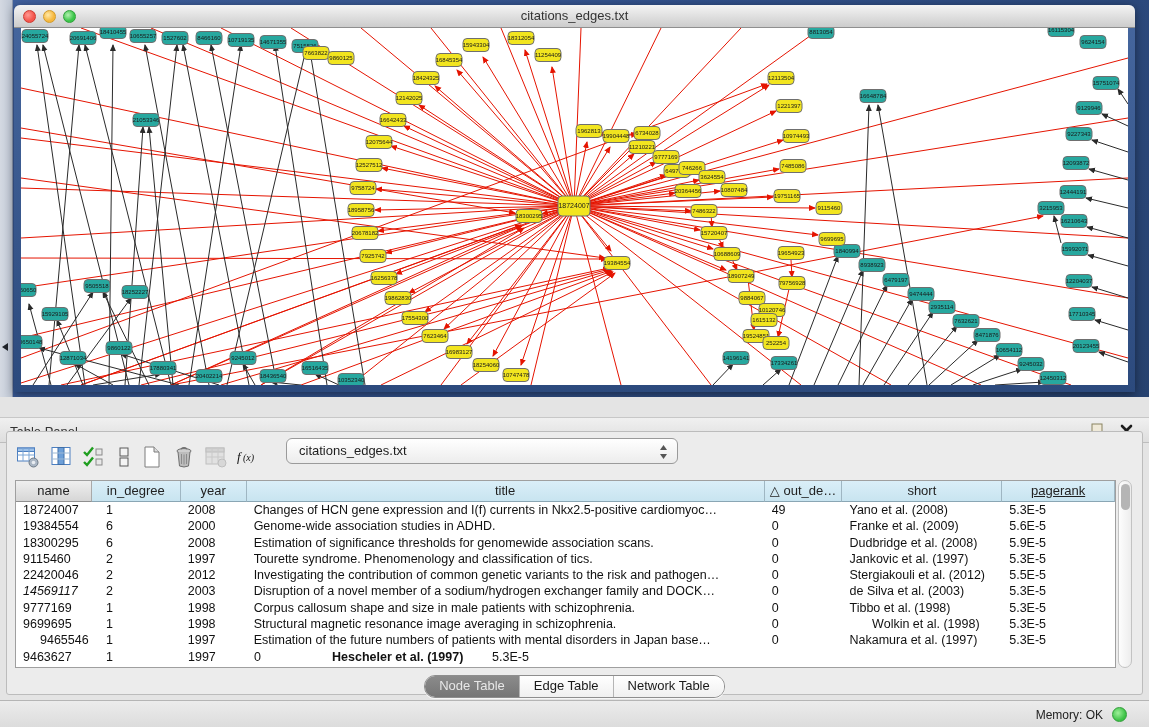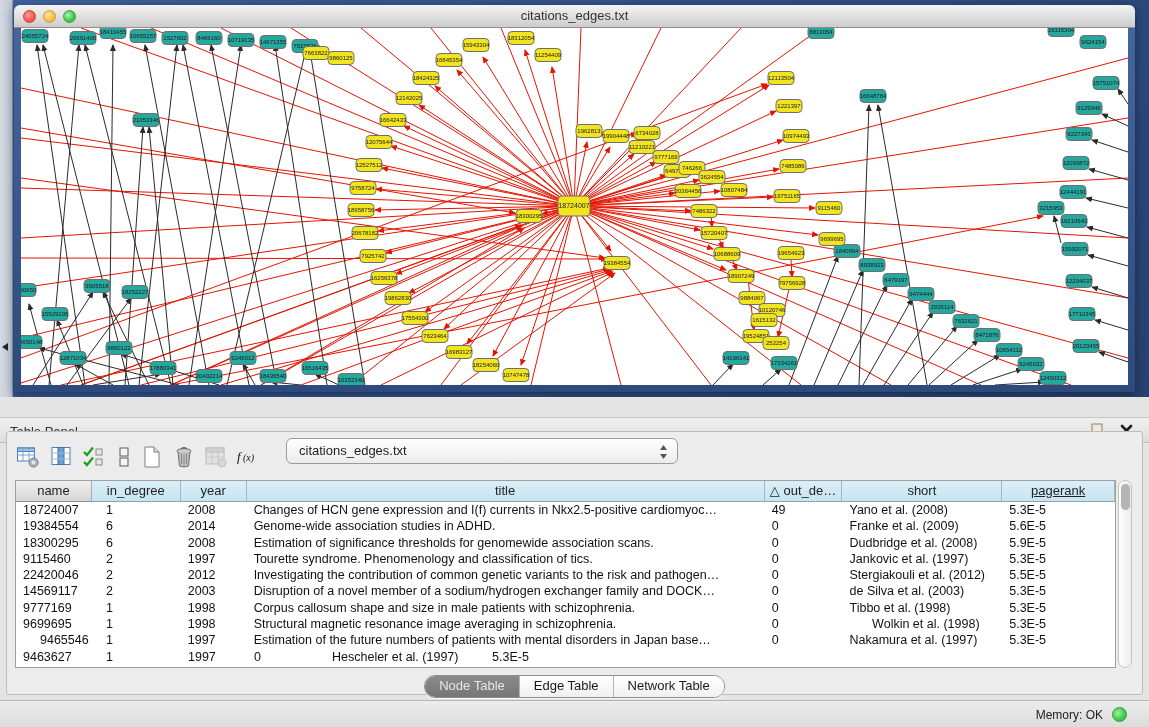"2014" div.gcell { text: 2014 -> 2000 }
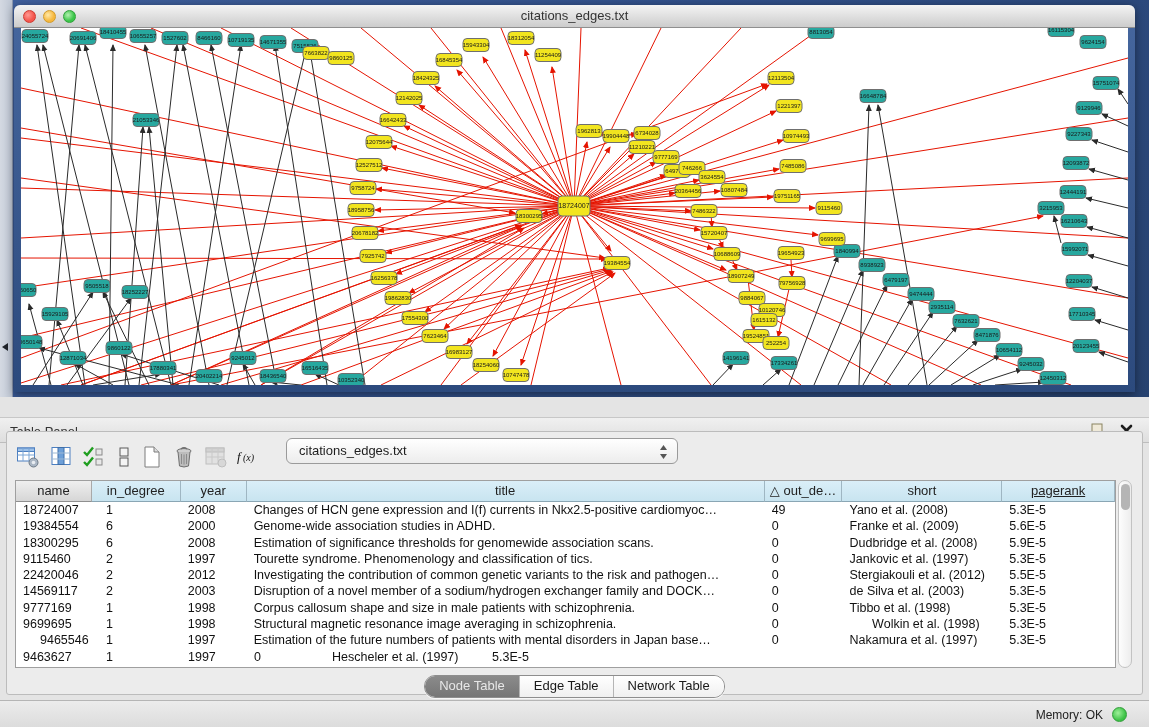"14569117" div.gcell { font-style: none -> italic }
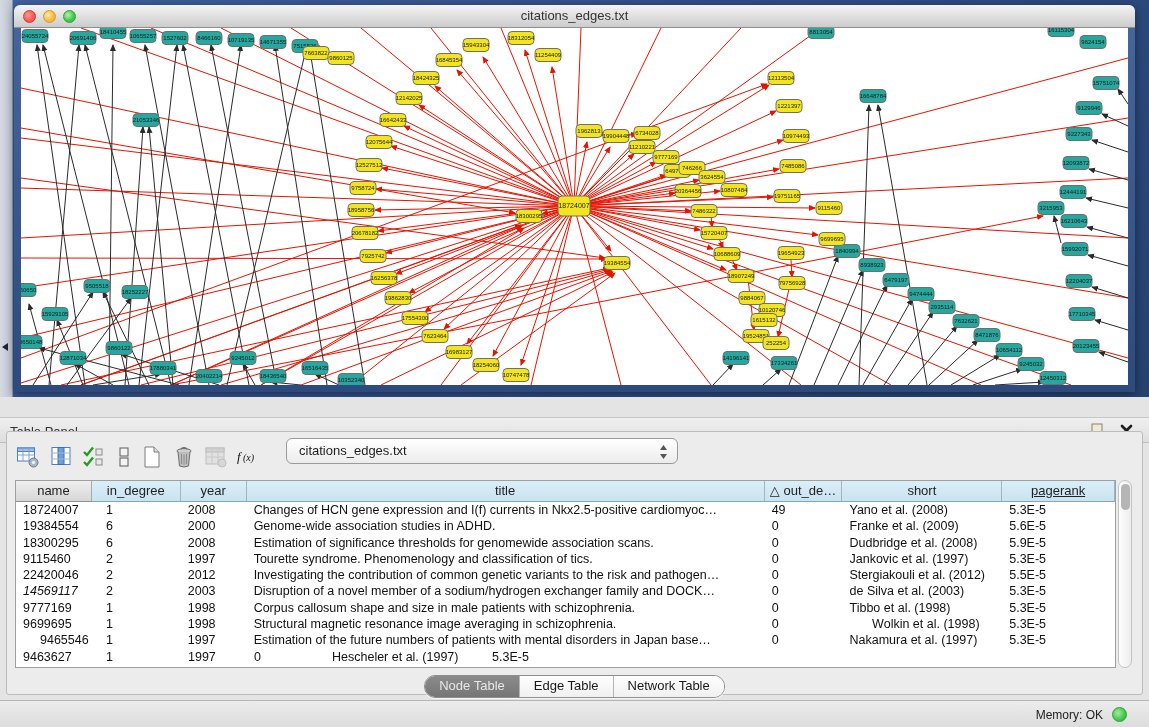"Hescheler et al. (1997)" div.gcell { font-weight: none -> bold }
